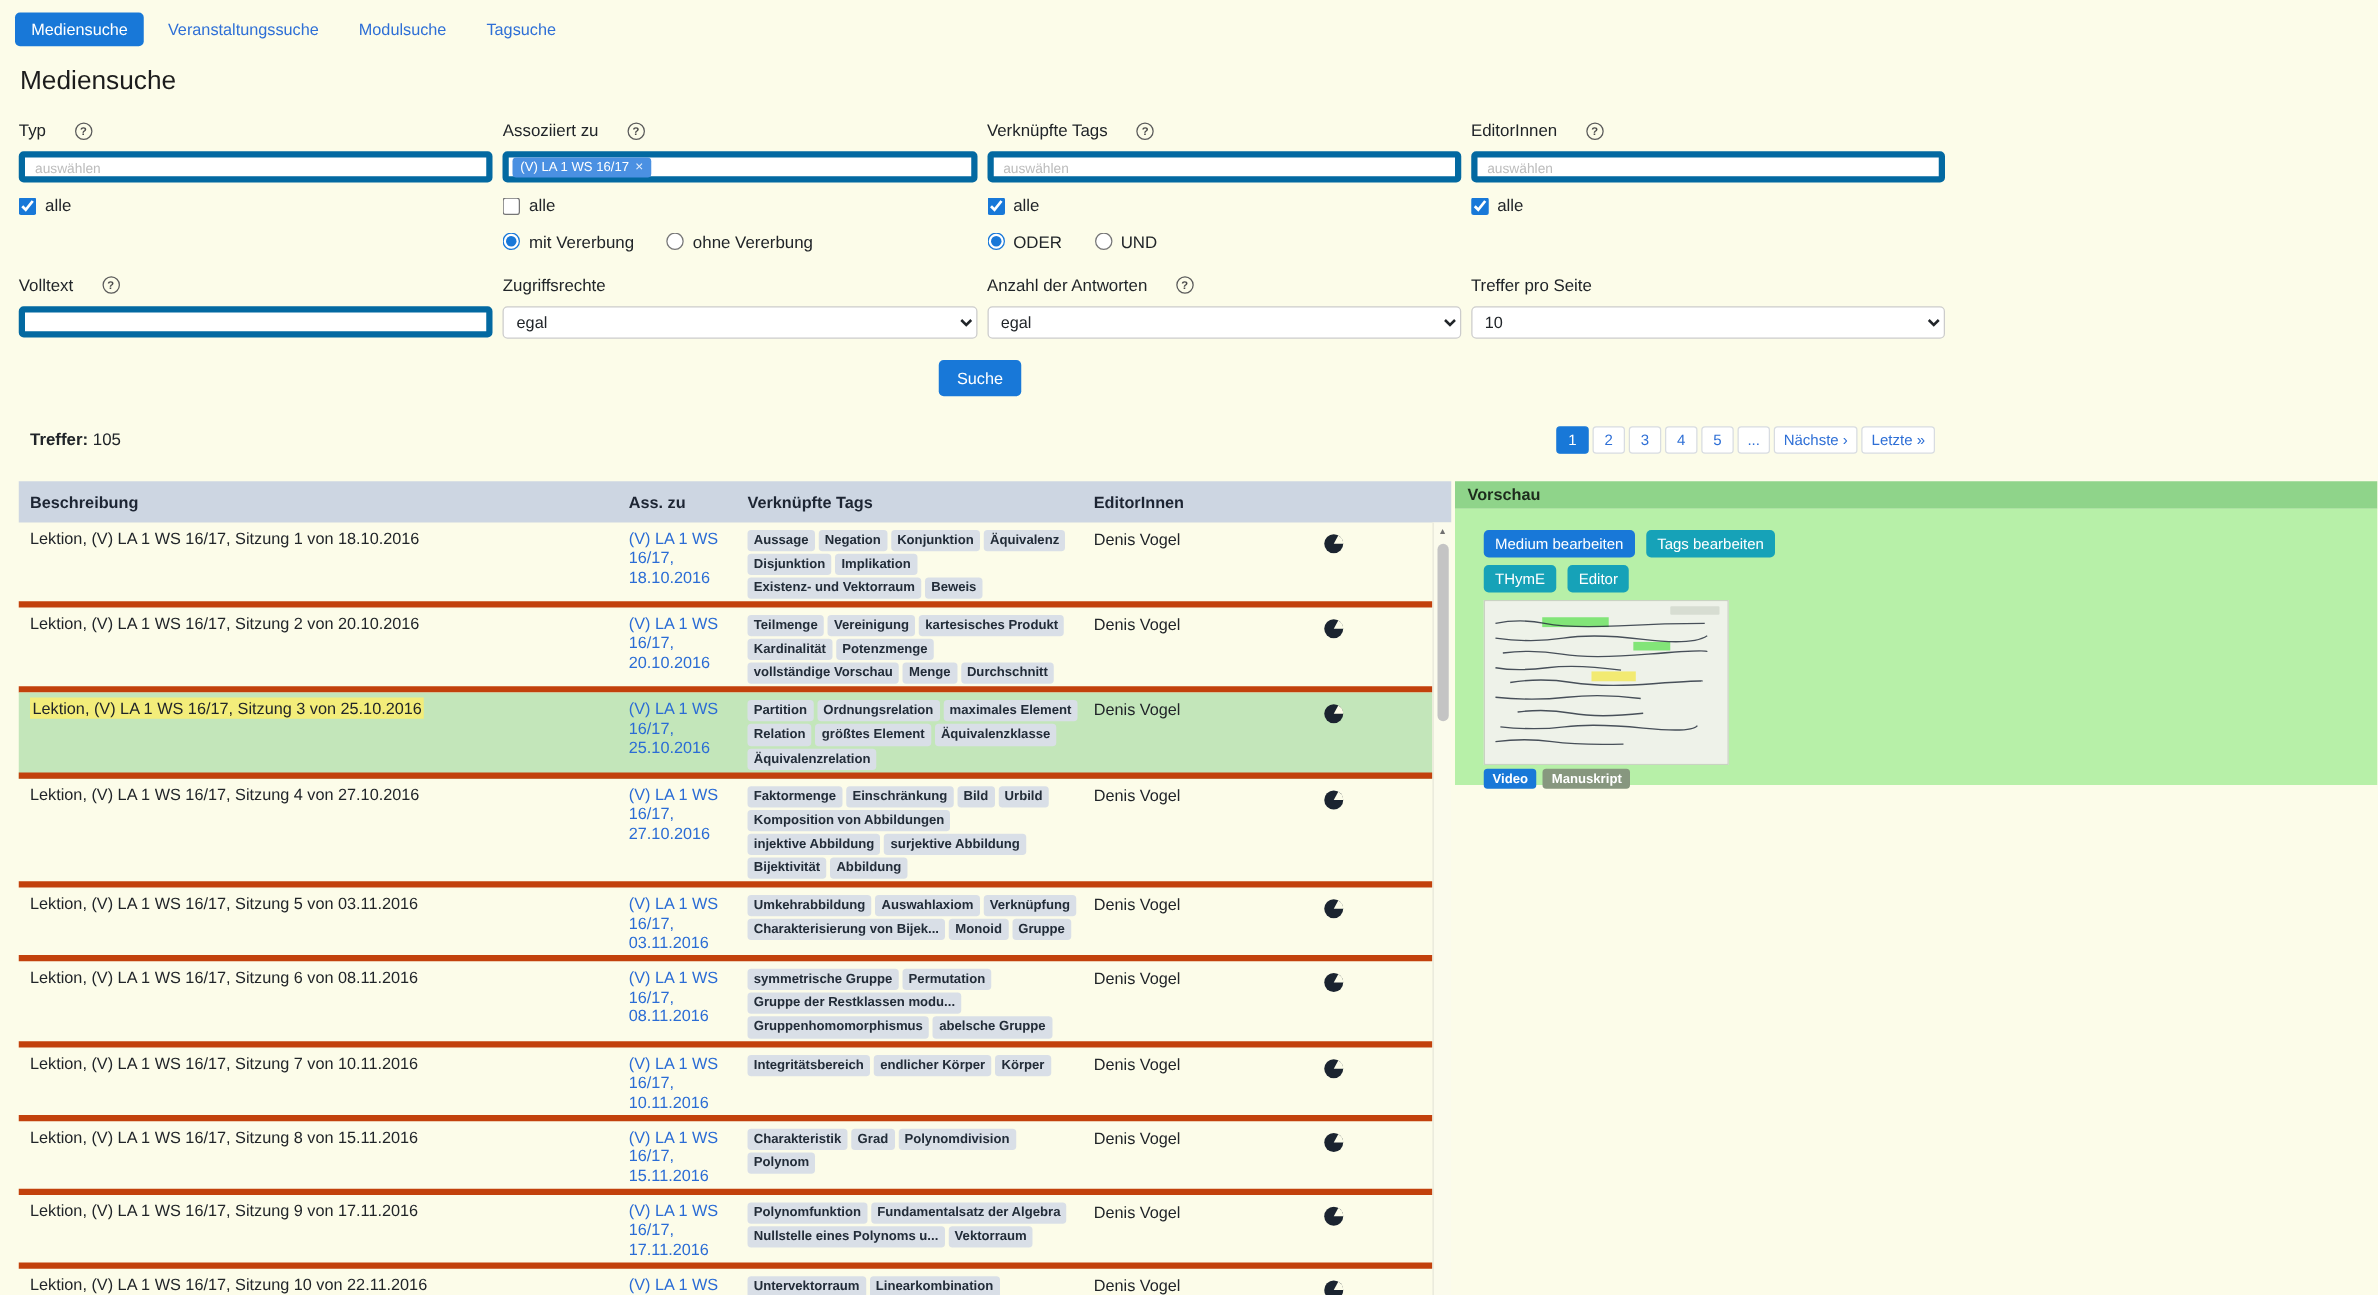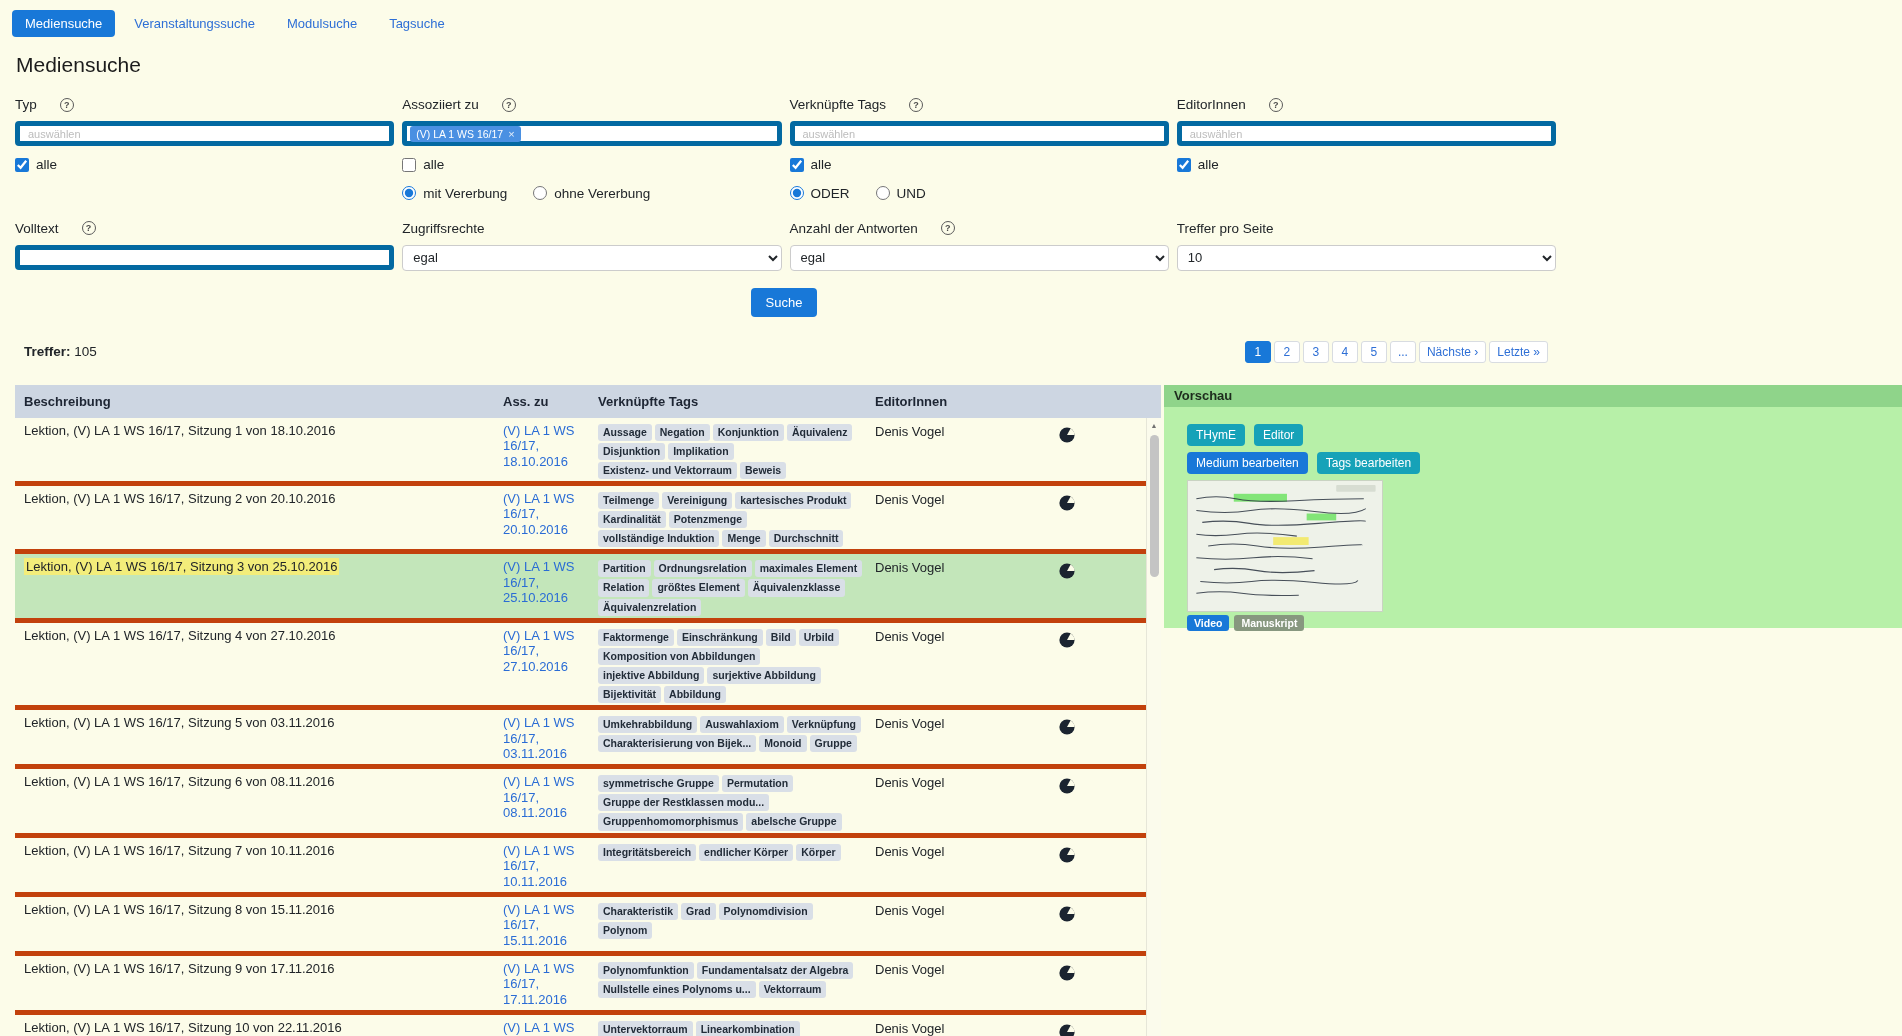"THymE" div.pv-btnrow { order: before "Medium bearbeiten" -> after "Medium bearbeiten" }
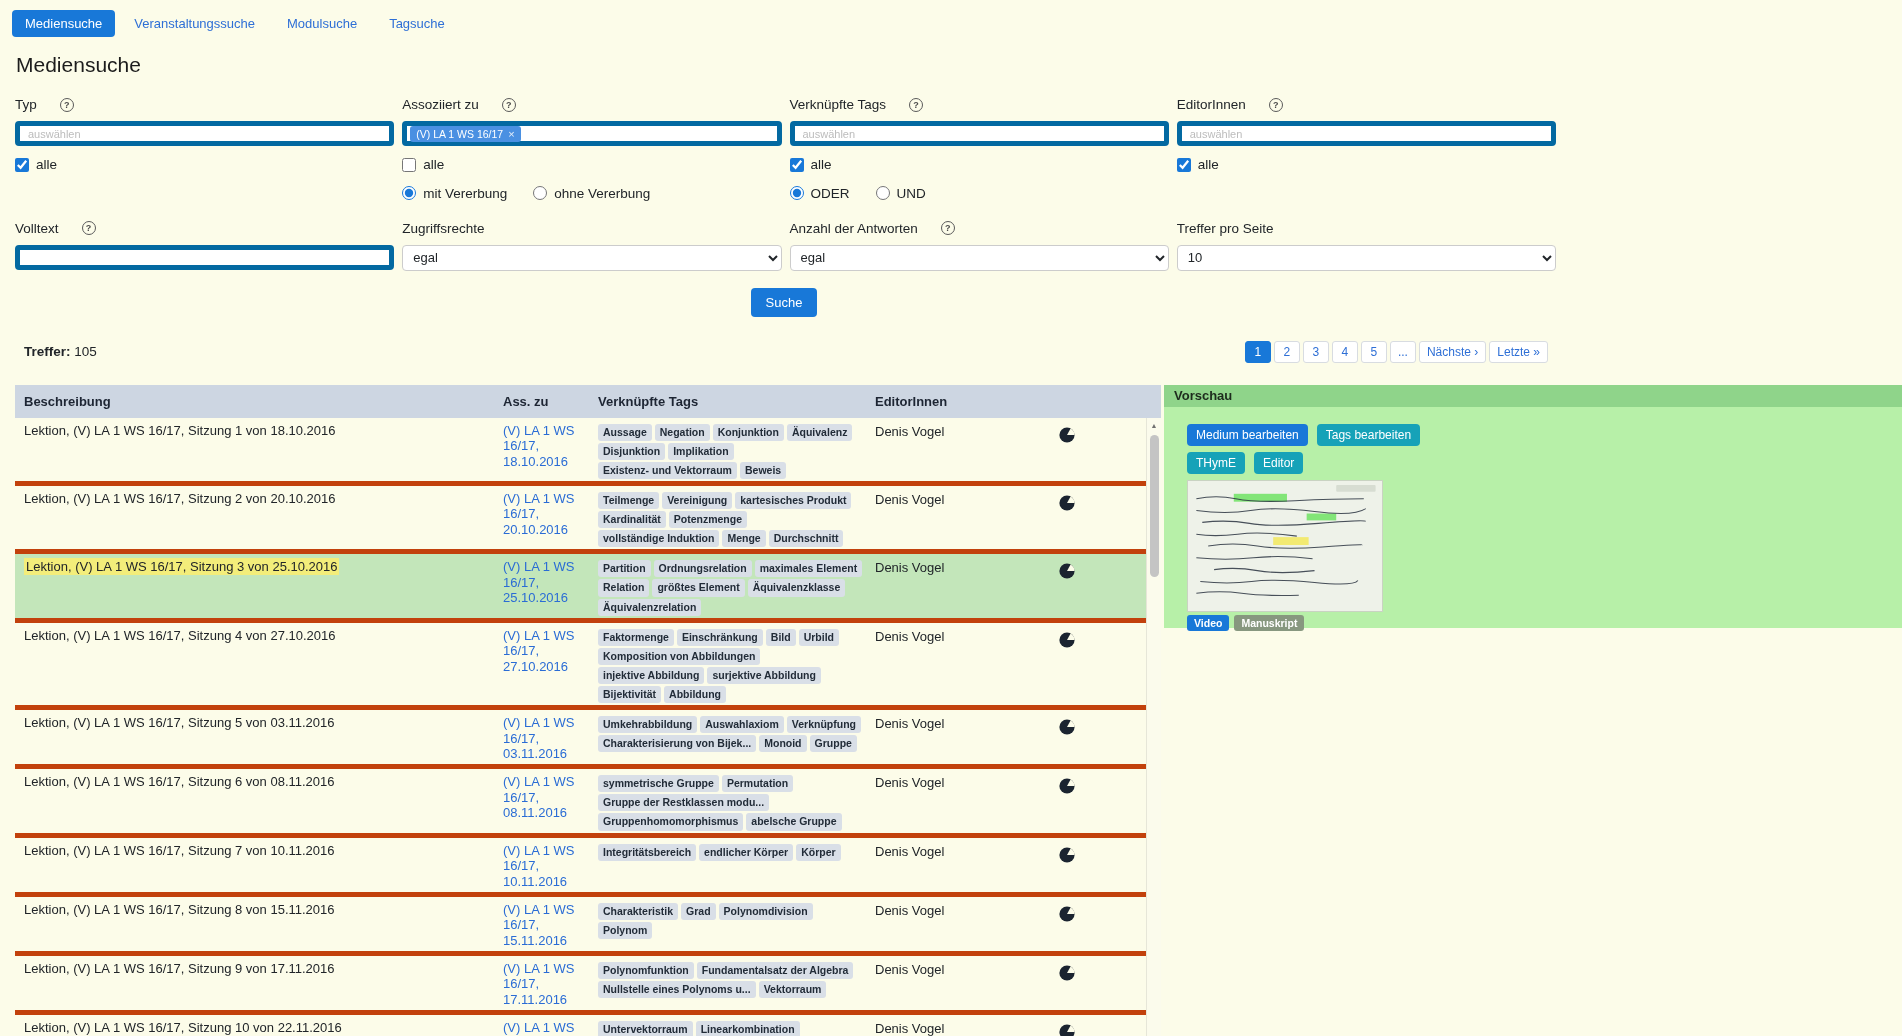"vollständige Induktion" span.tagchip { text: Induktion -> Vorschau }
